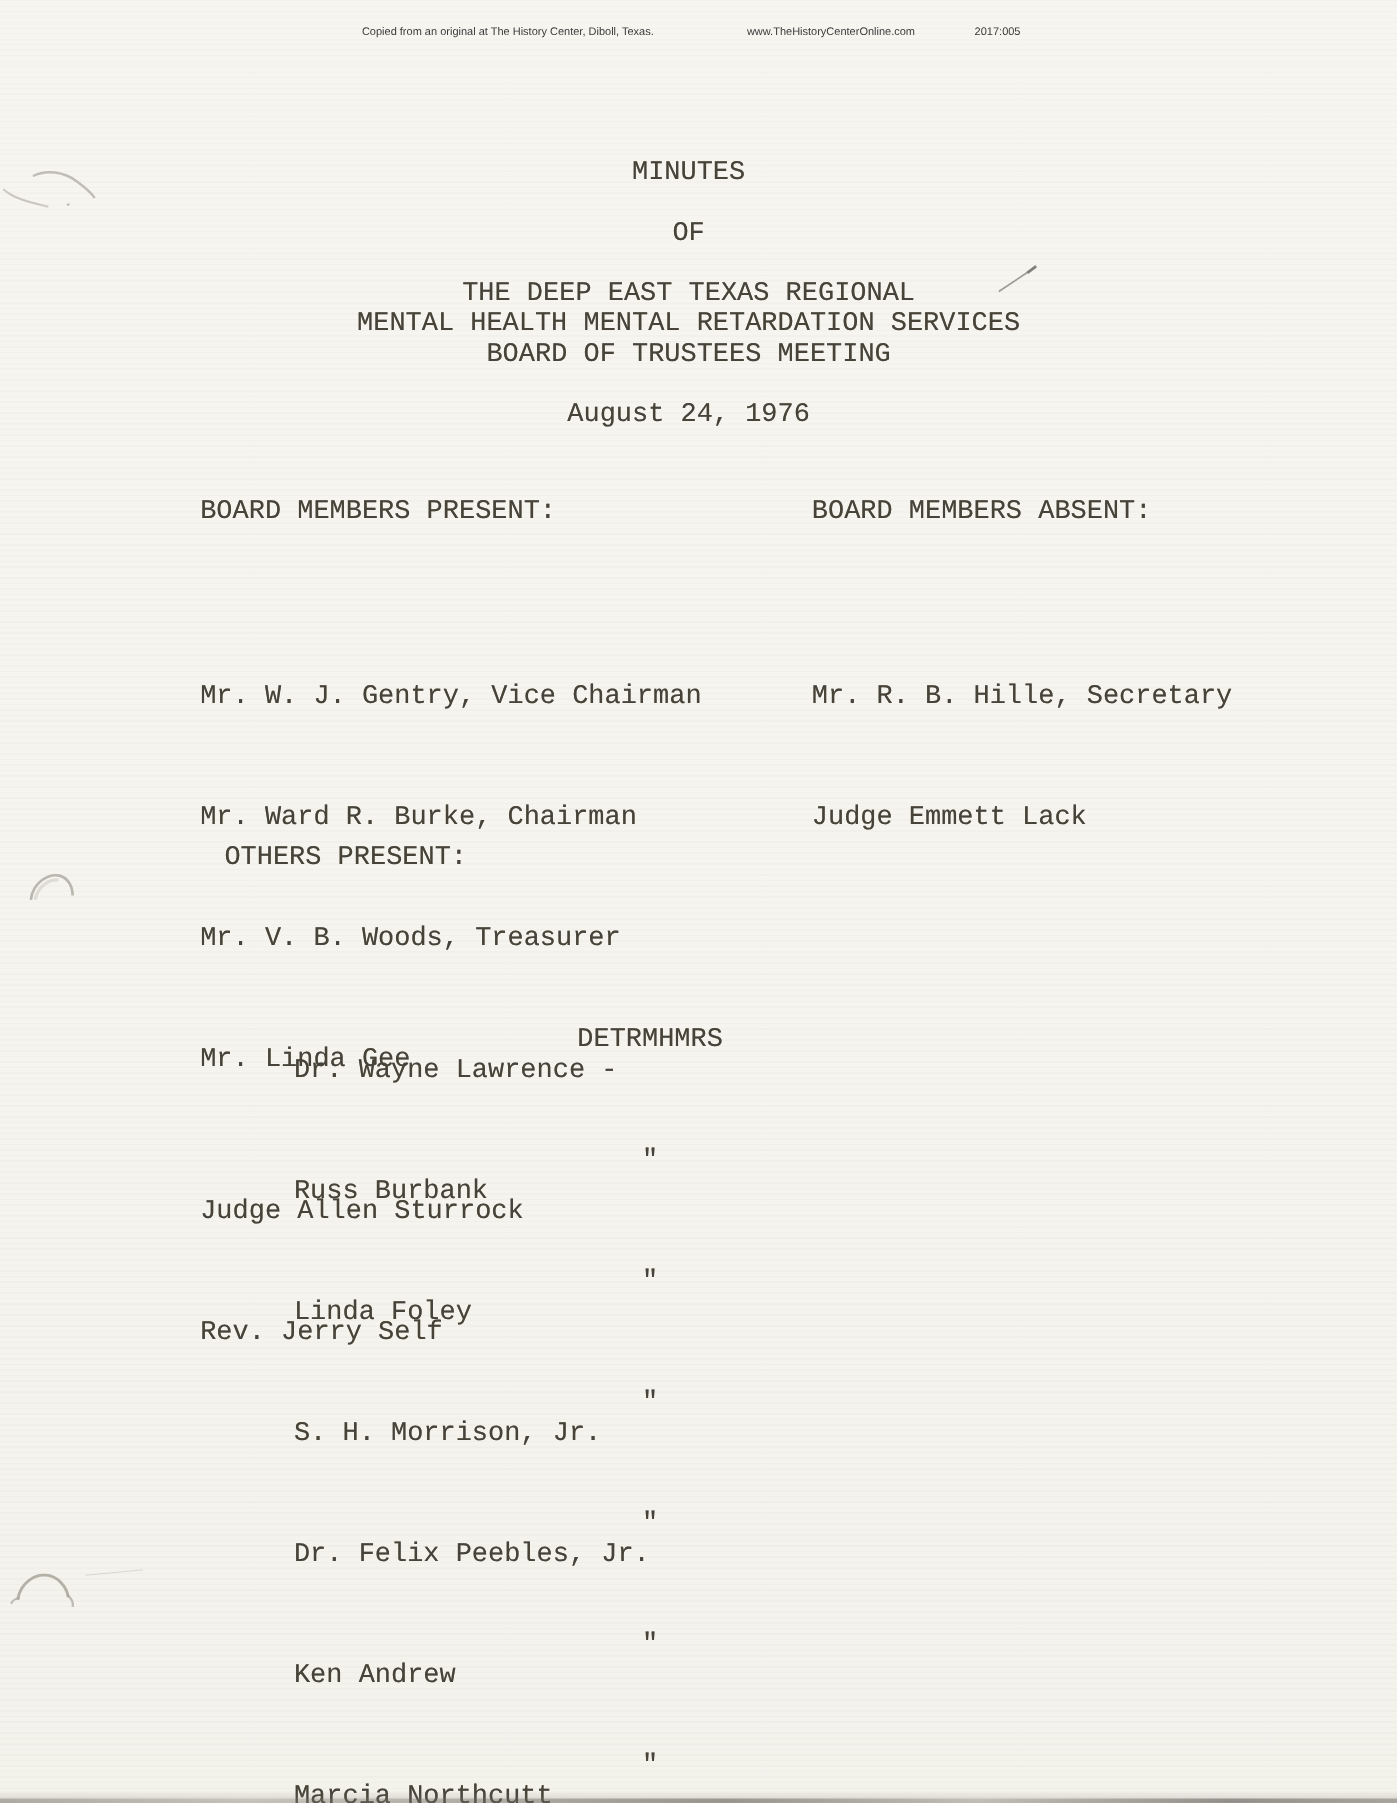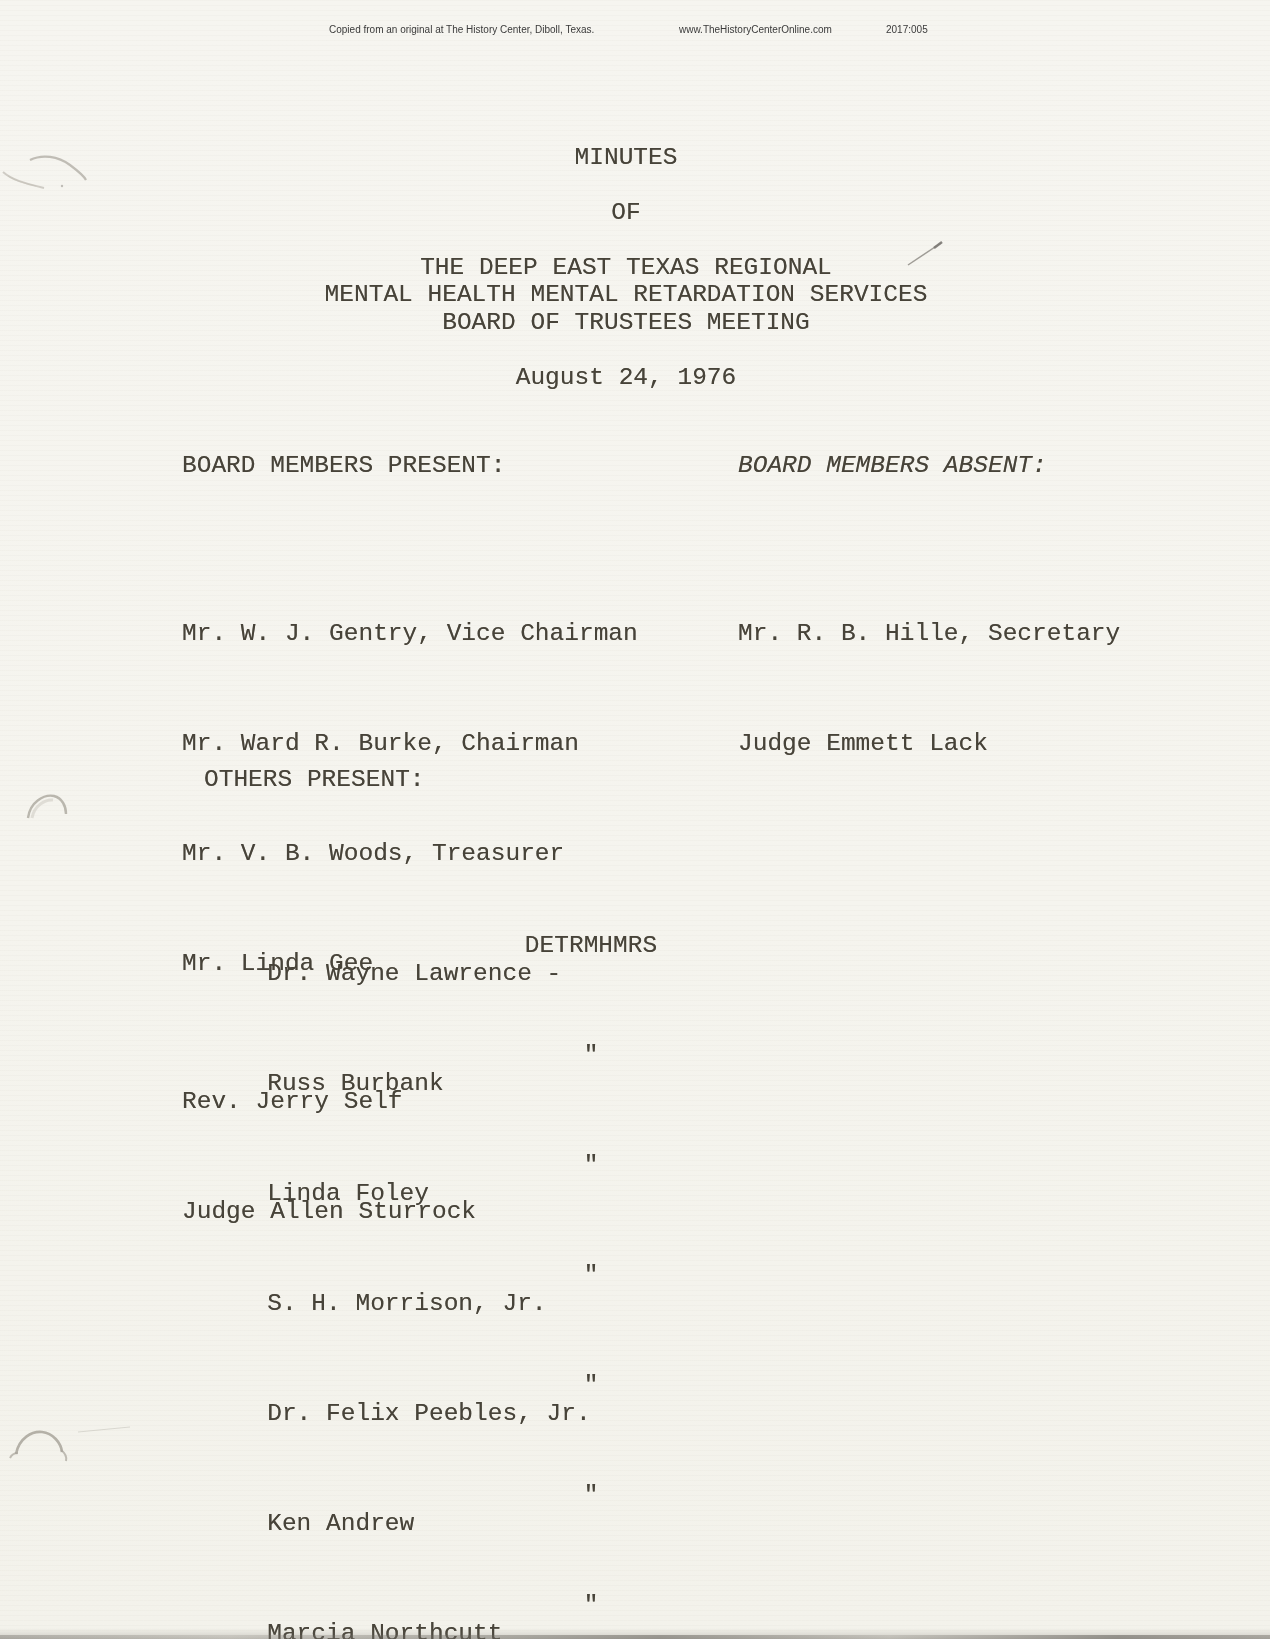"BOARD MEMBERS ABSENT:" .h-absent { font-style: italic -> none }
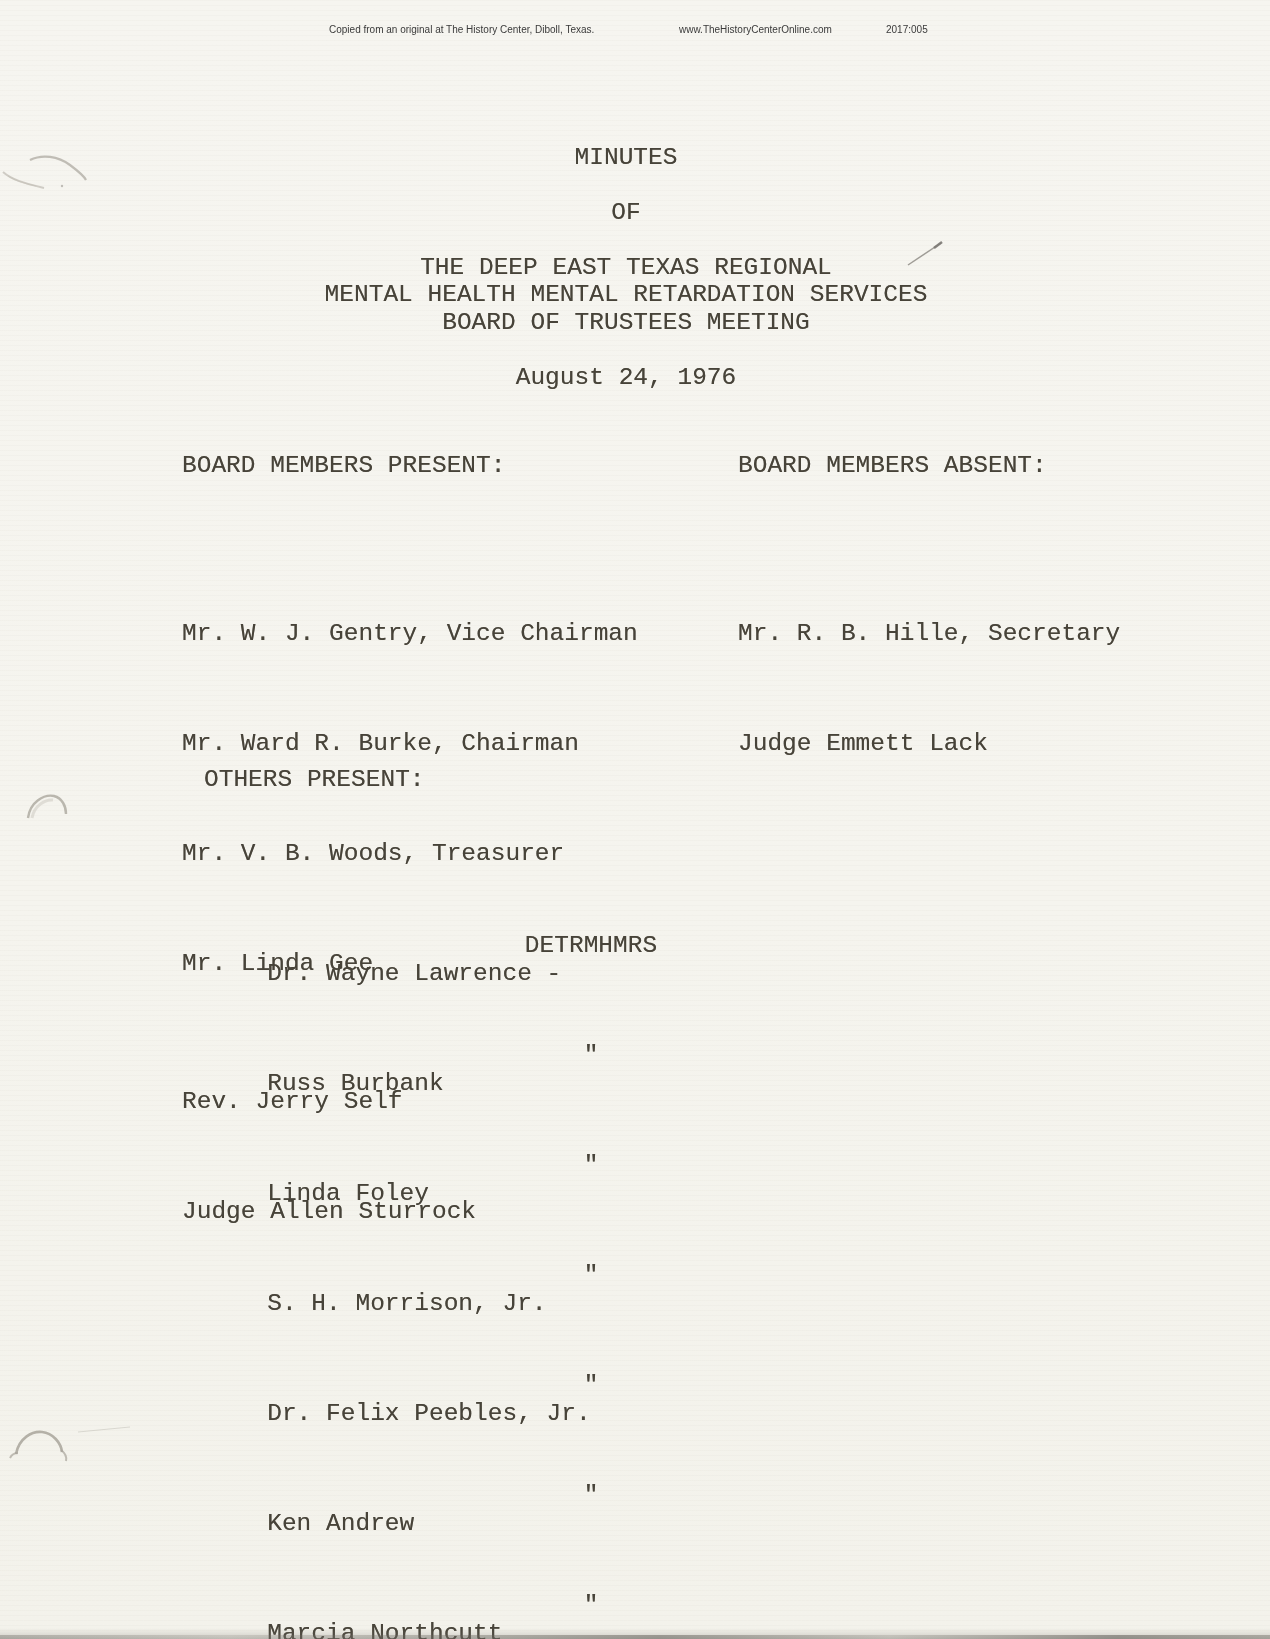"Rev. Jerry Self" div.row { order: before "Judge Allen Sturrock" -> after "Judge Allen Sturrock" }
